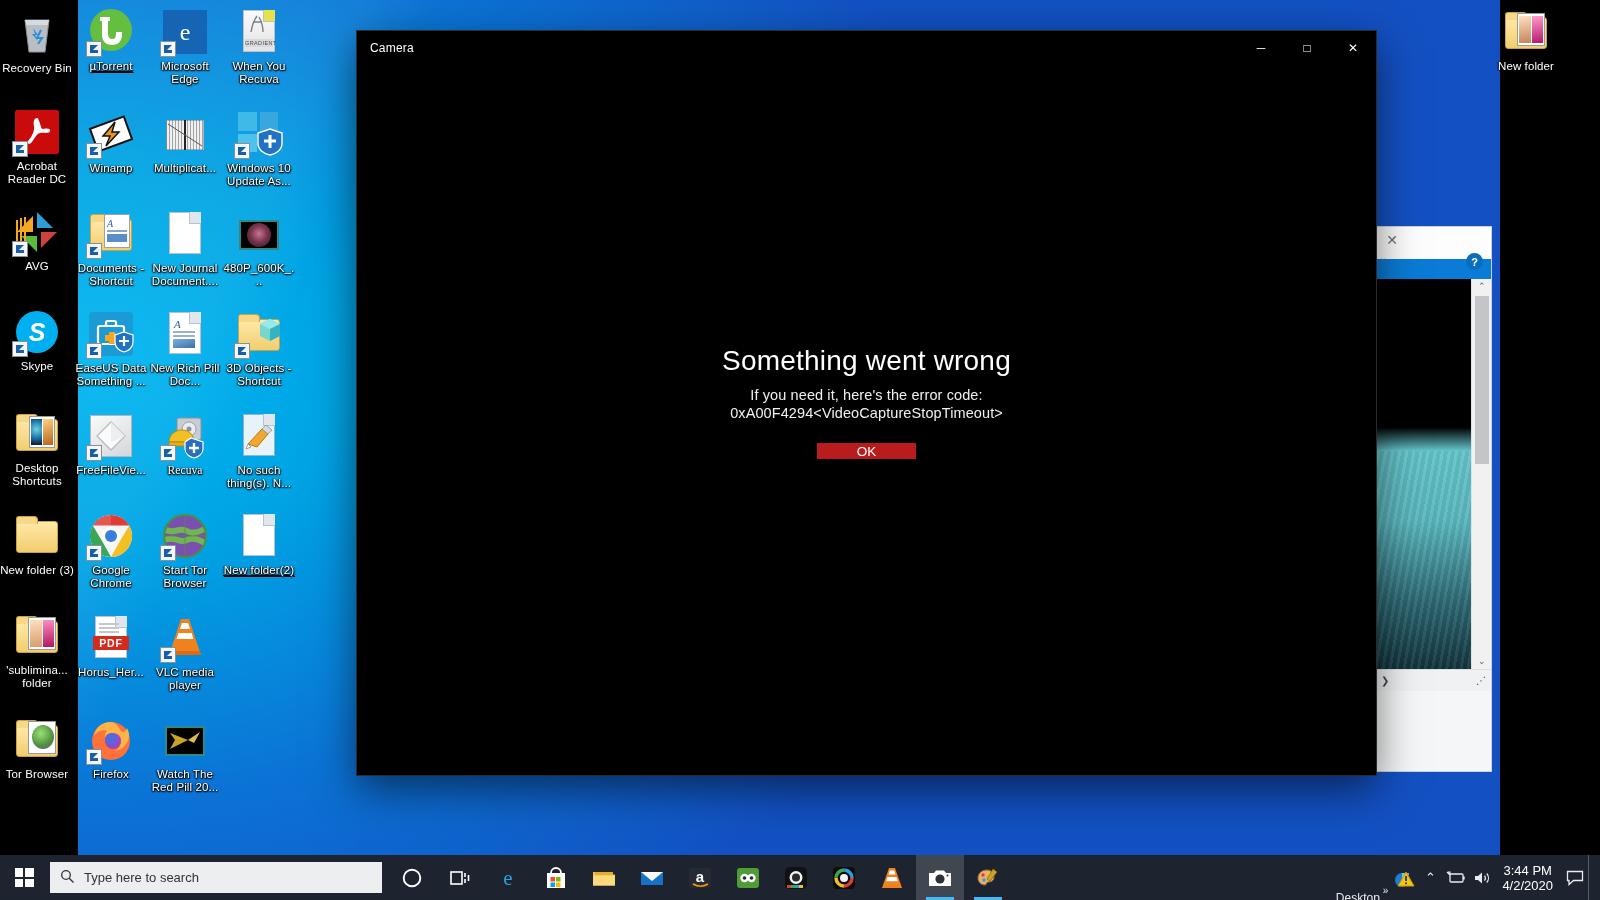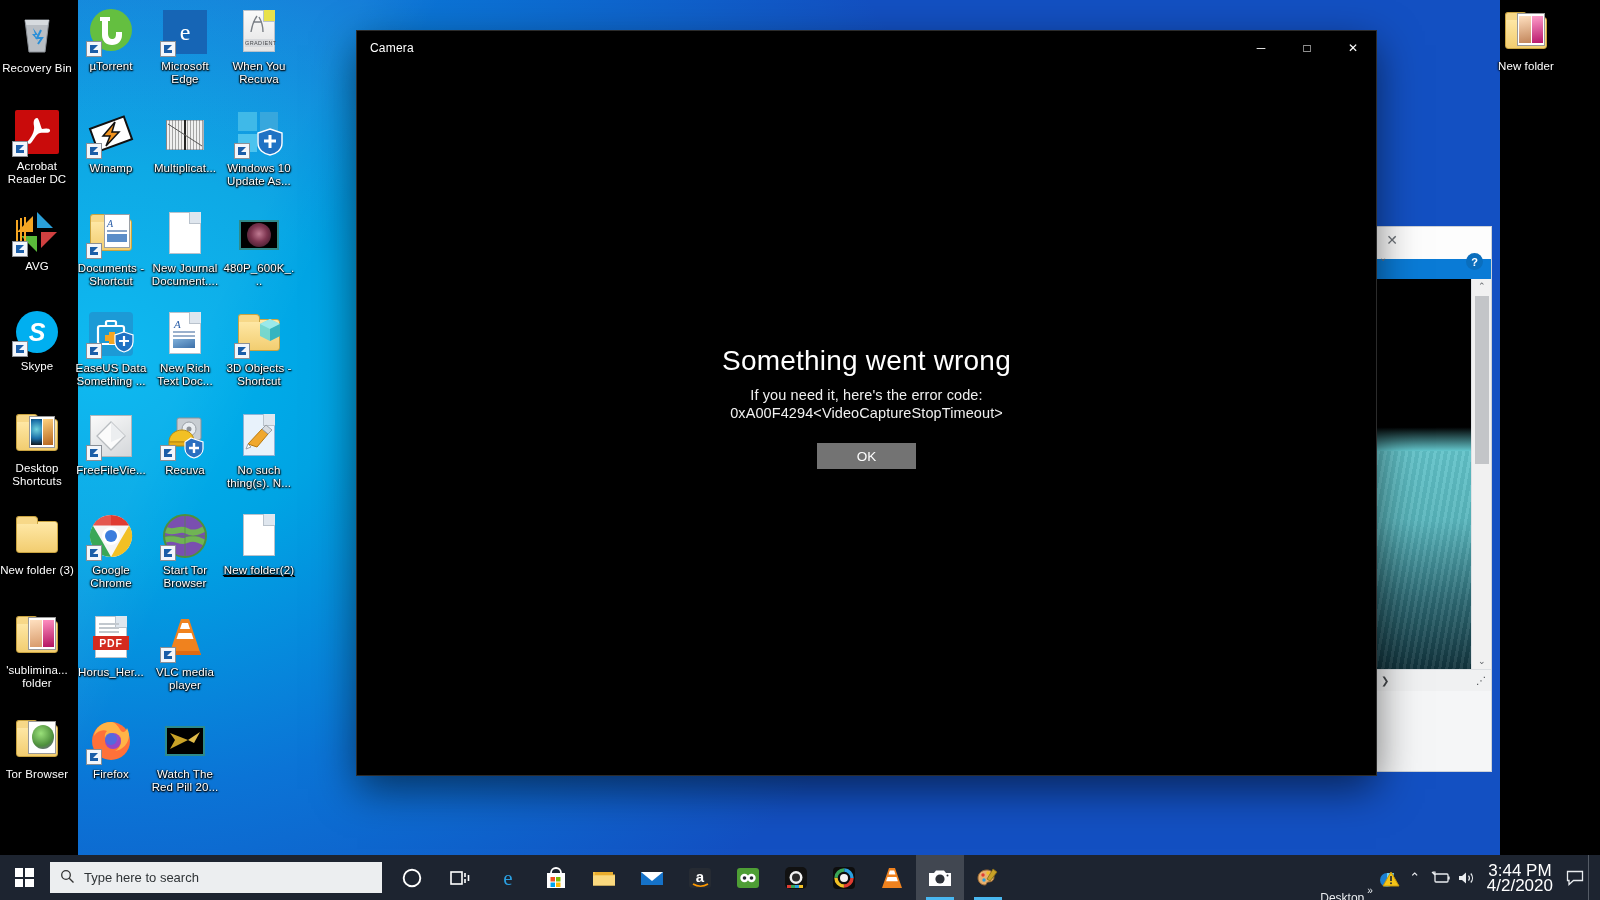"µTorrent" div.icon-cell { text-decoration: none -> underline }
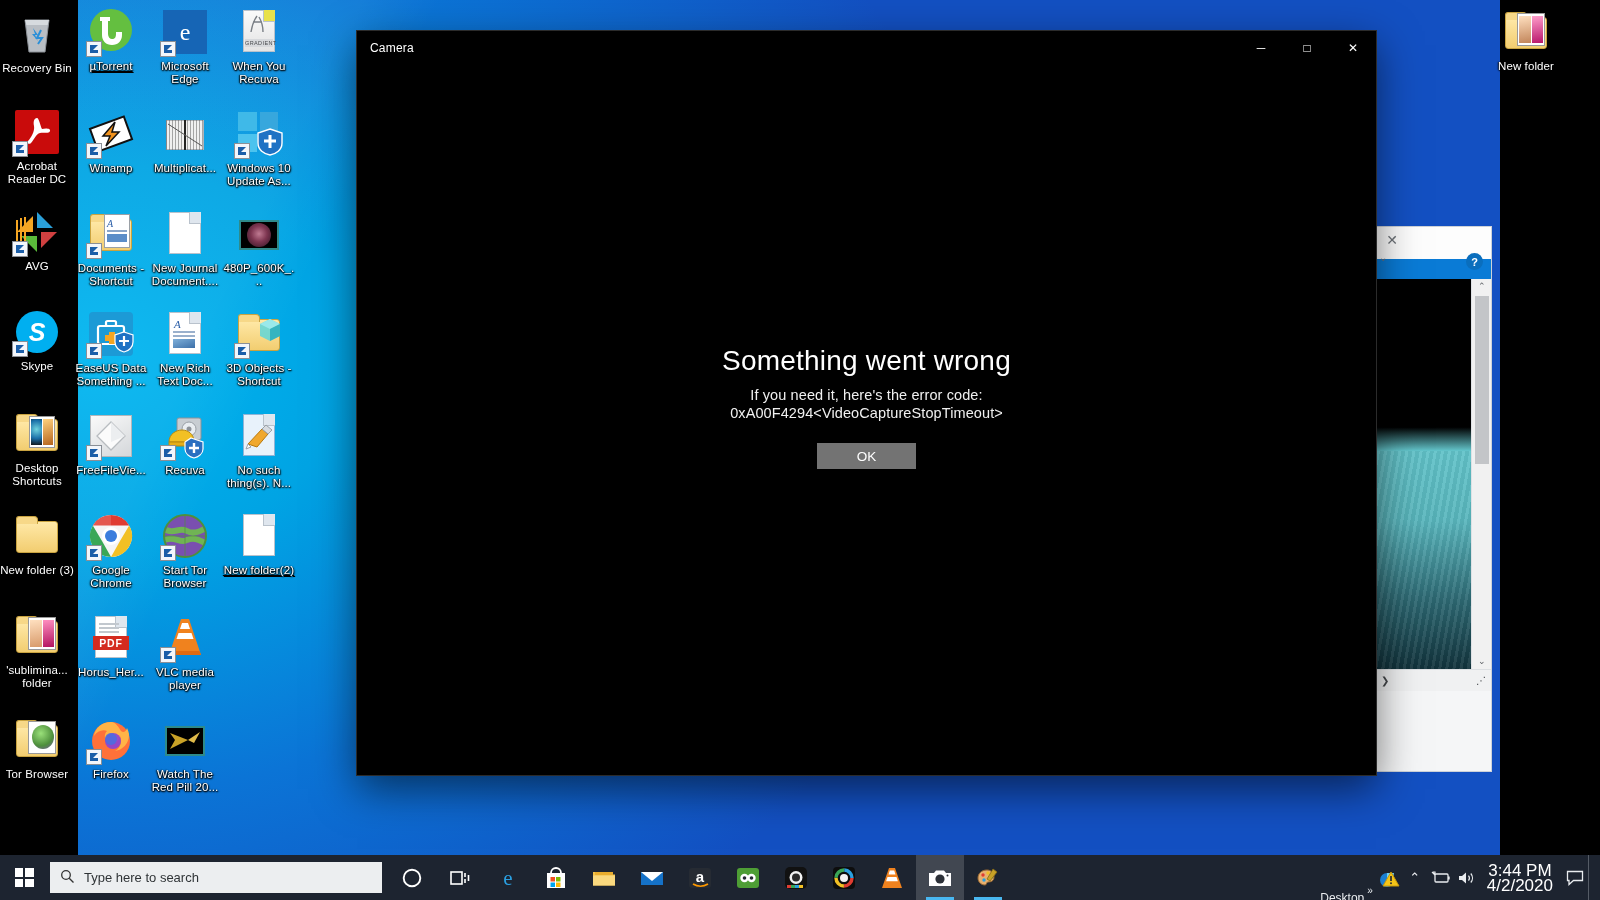"New Rich Text Doc..." div.icon-label { text: Text -> Pill }
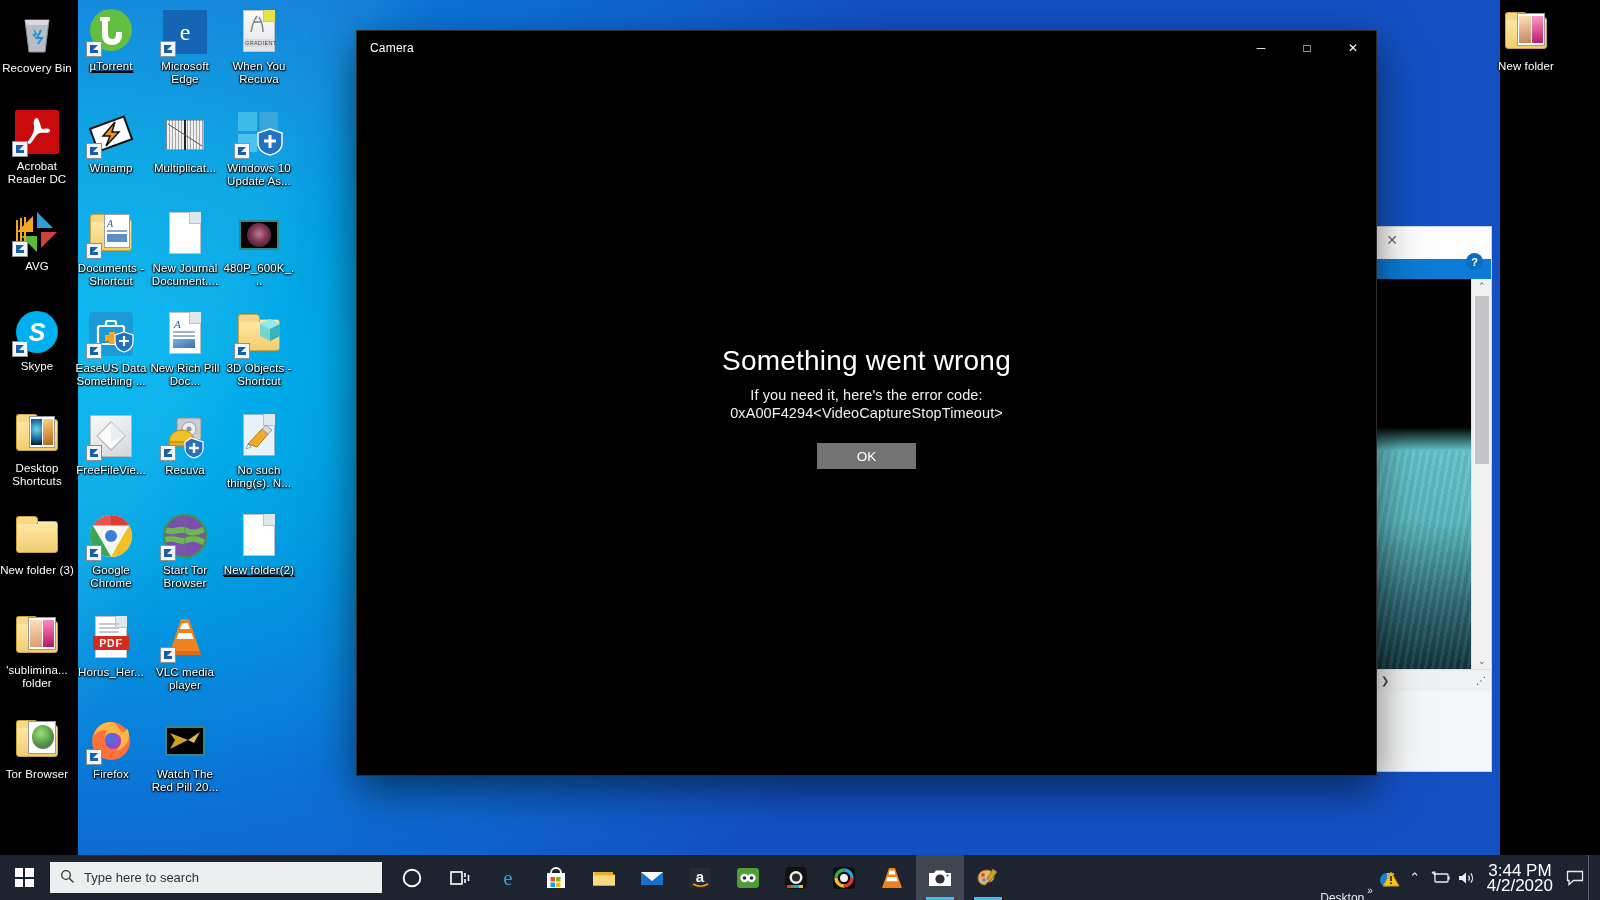"OK" #error-ok { background: #737373 -> #b91c1c; height: 26px -> 16px }
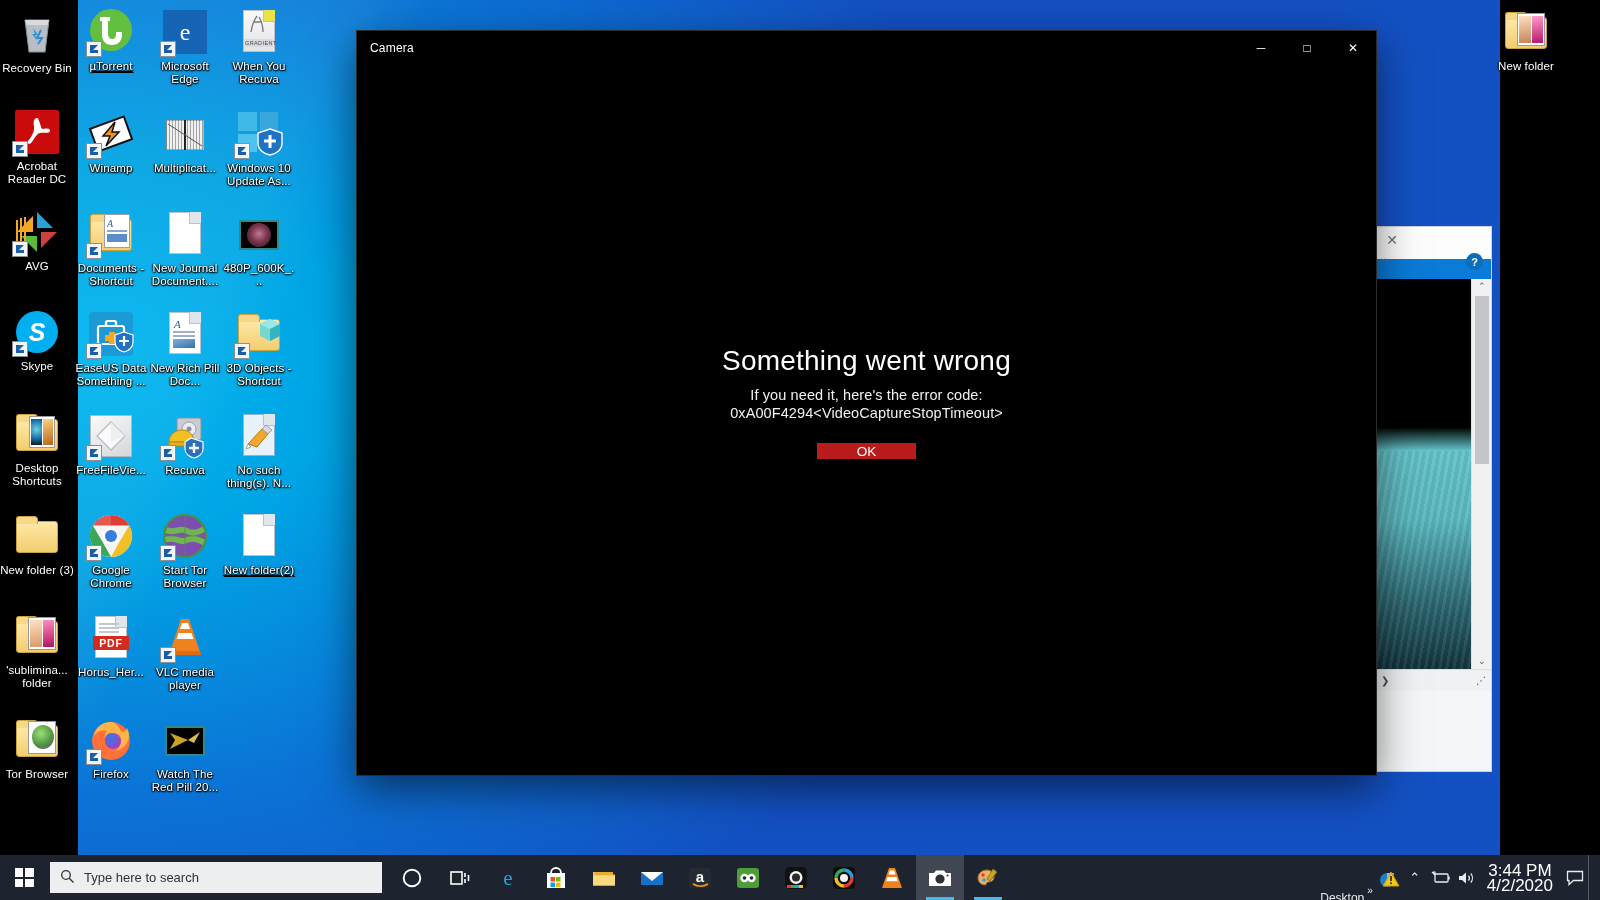"Recuva" div.icon-cell { font-family: none -> Liberation Serif, serif }
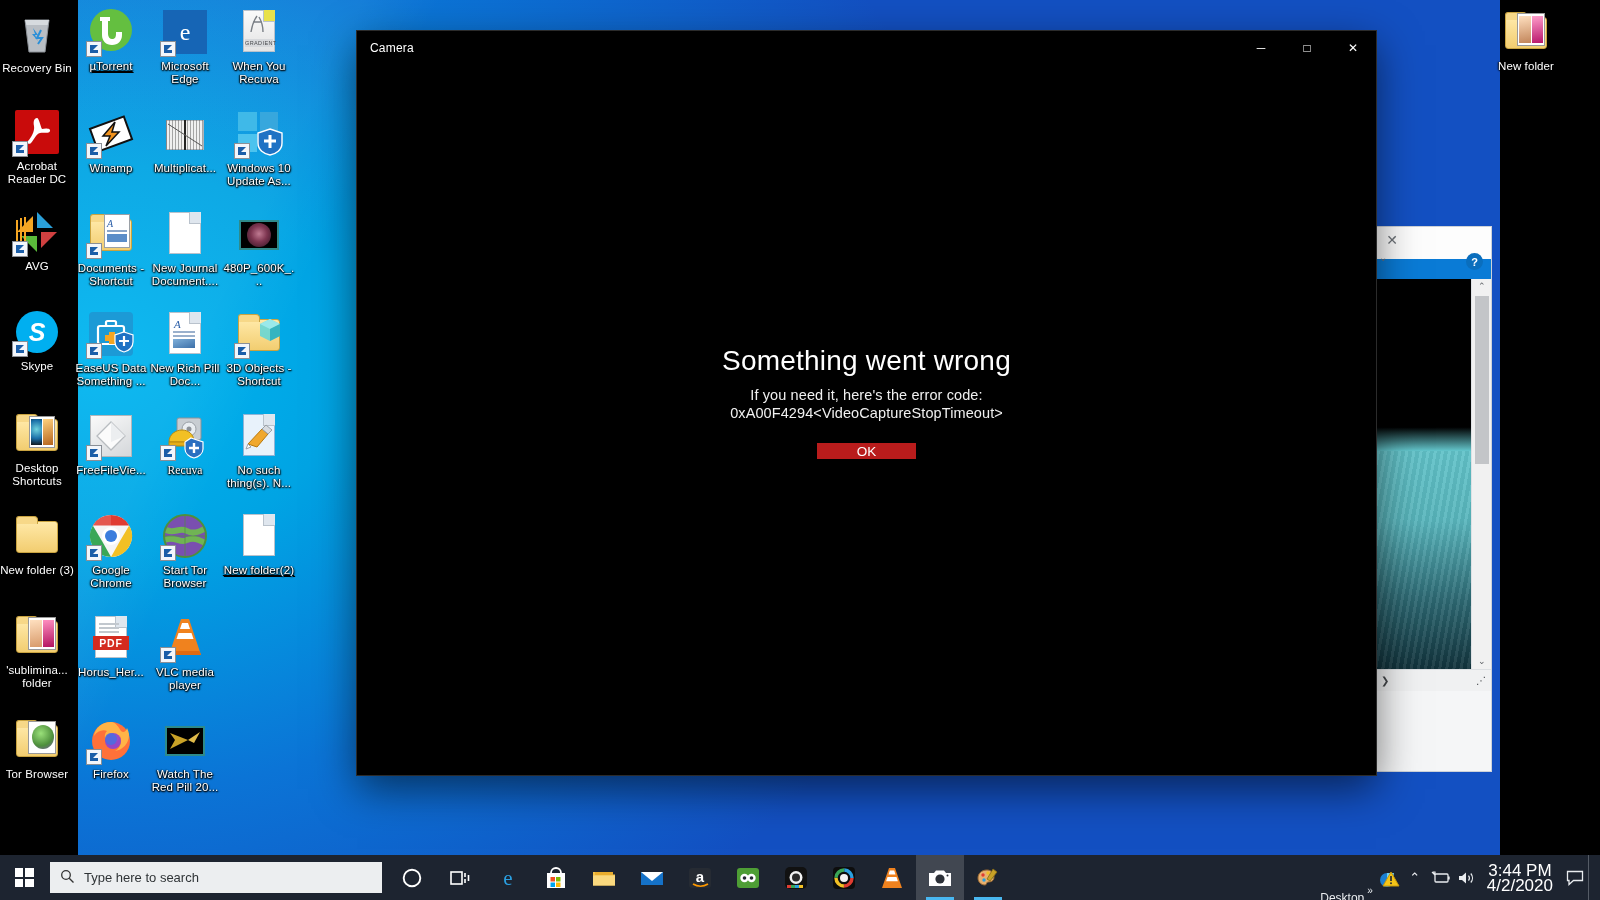"3:44 PM" #clock { font-size: 17px -> 13px }
